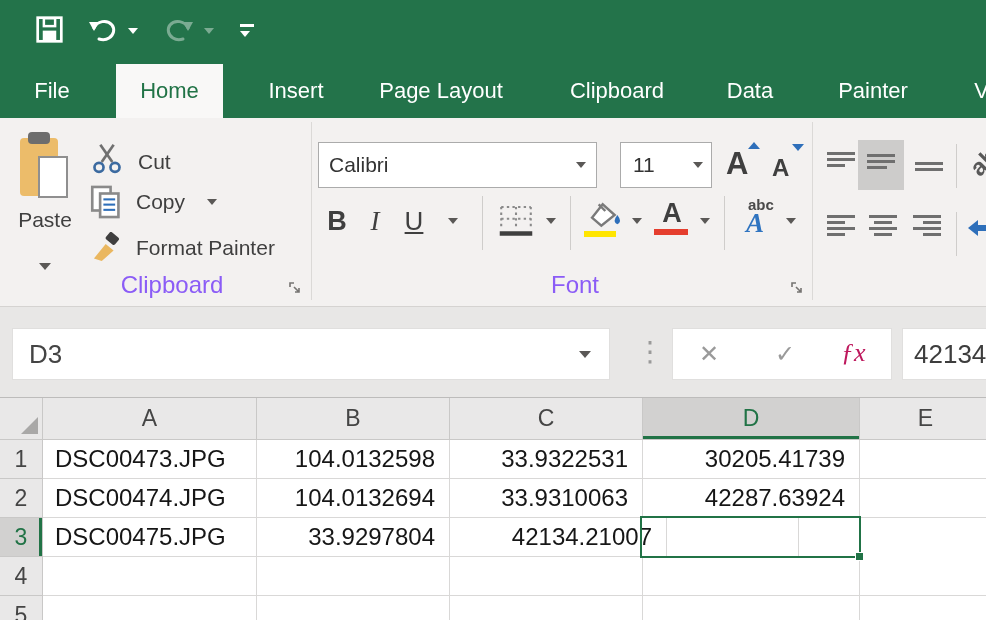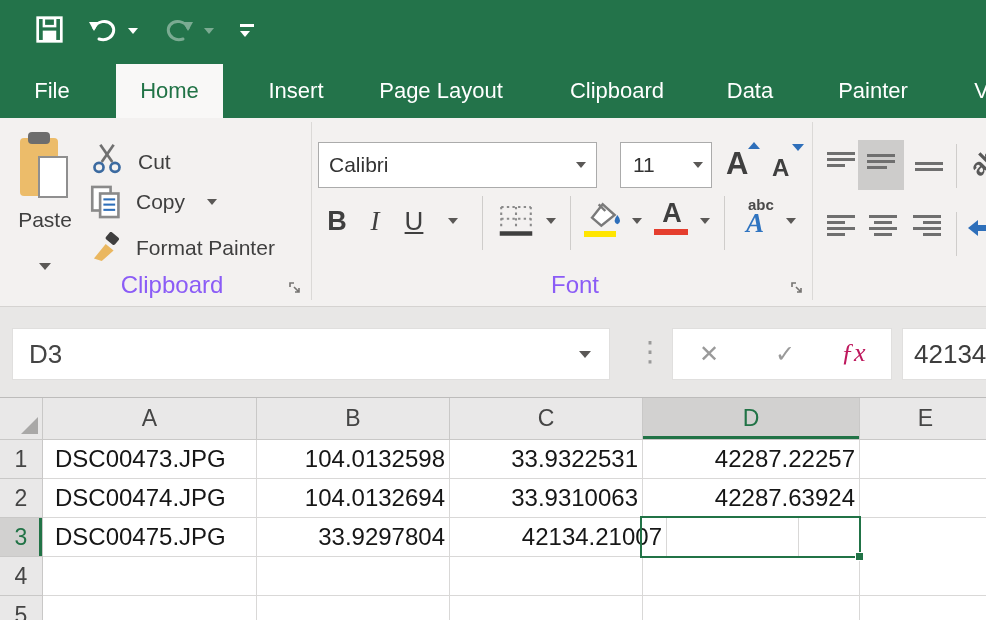"104.0132598" .cell.num { padding-right: 4px -> 14px }
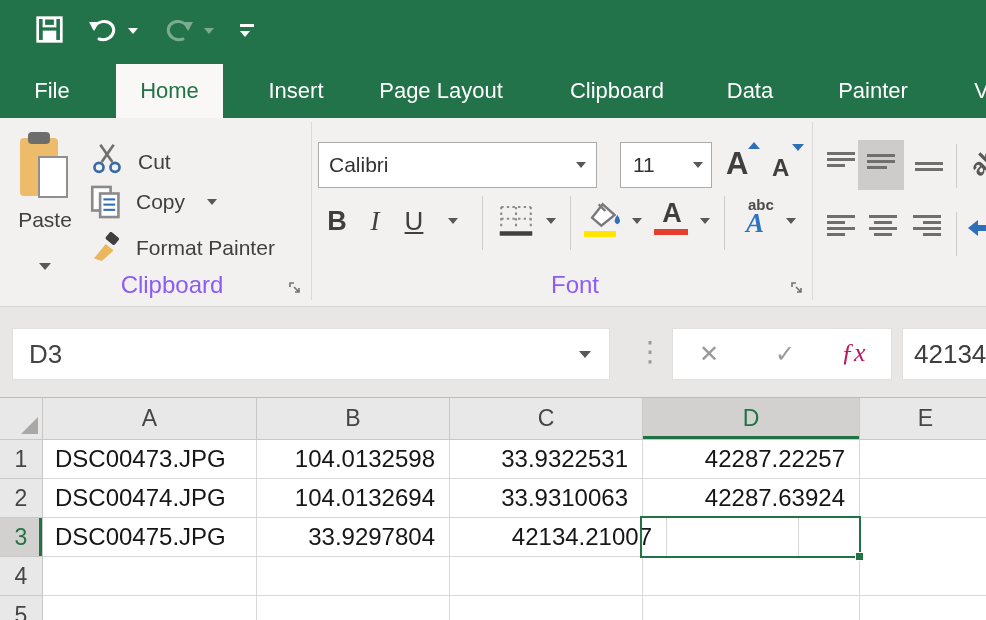"42287.22257" div.cell { text: 42287.22257 -> 30205.41739 }
